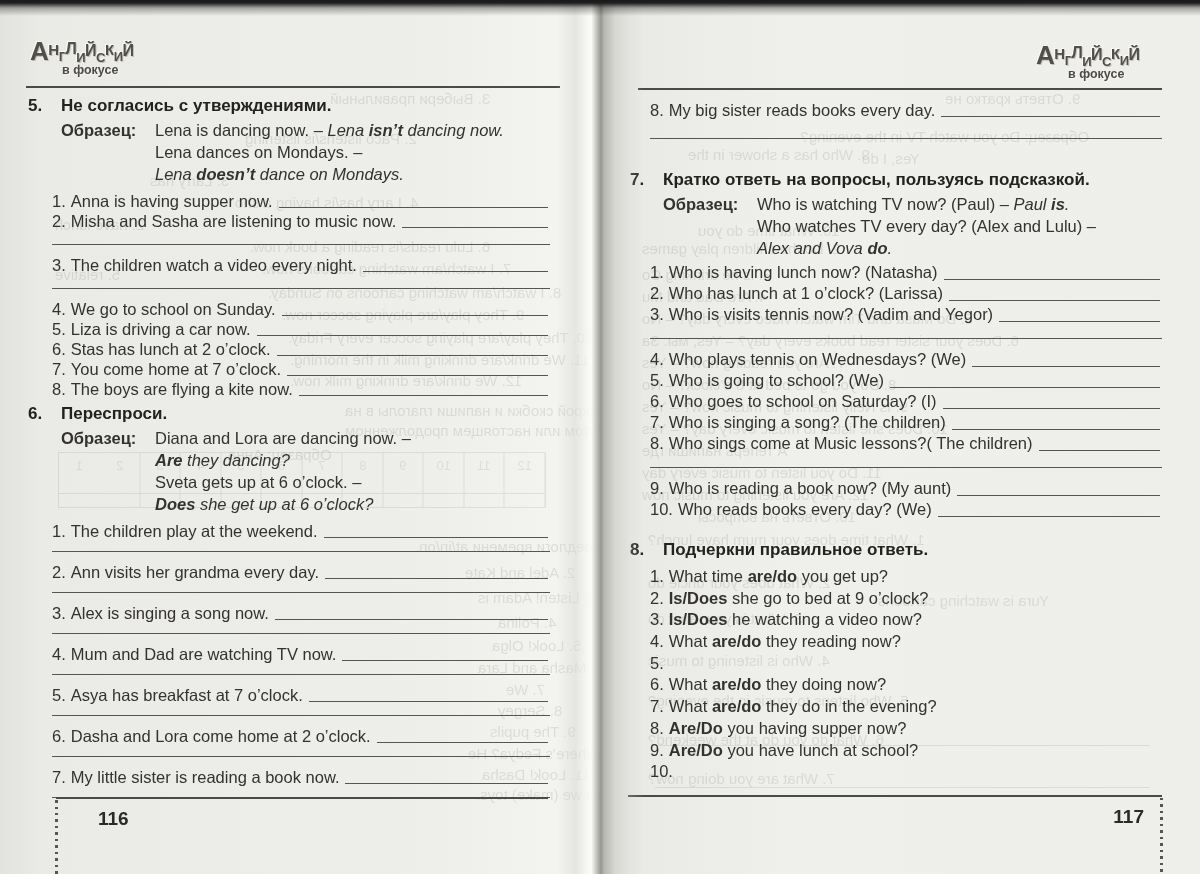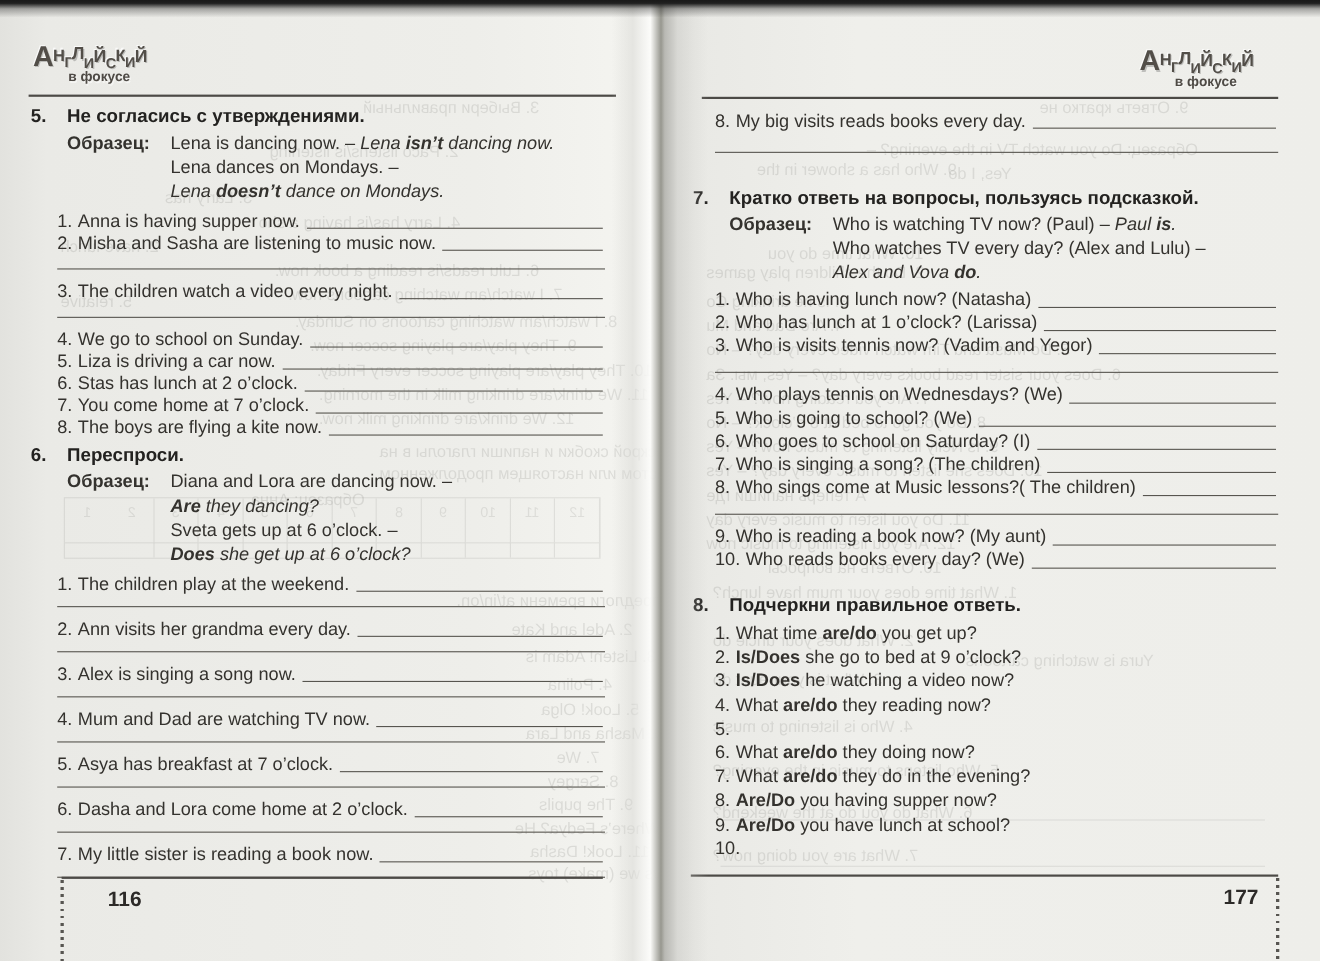"My big visits reads books" span { text: visits -> sister }
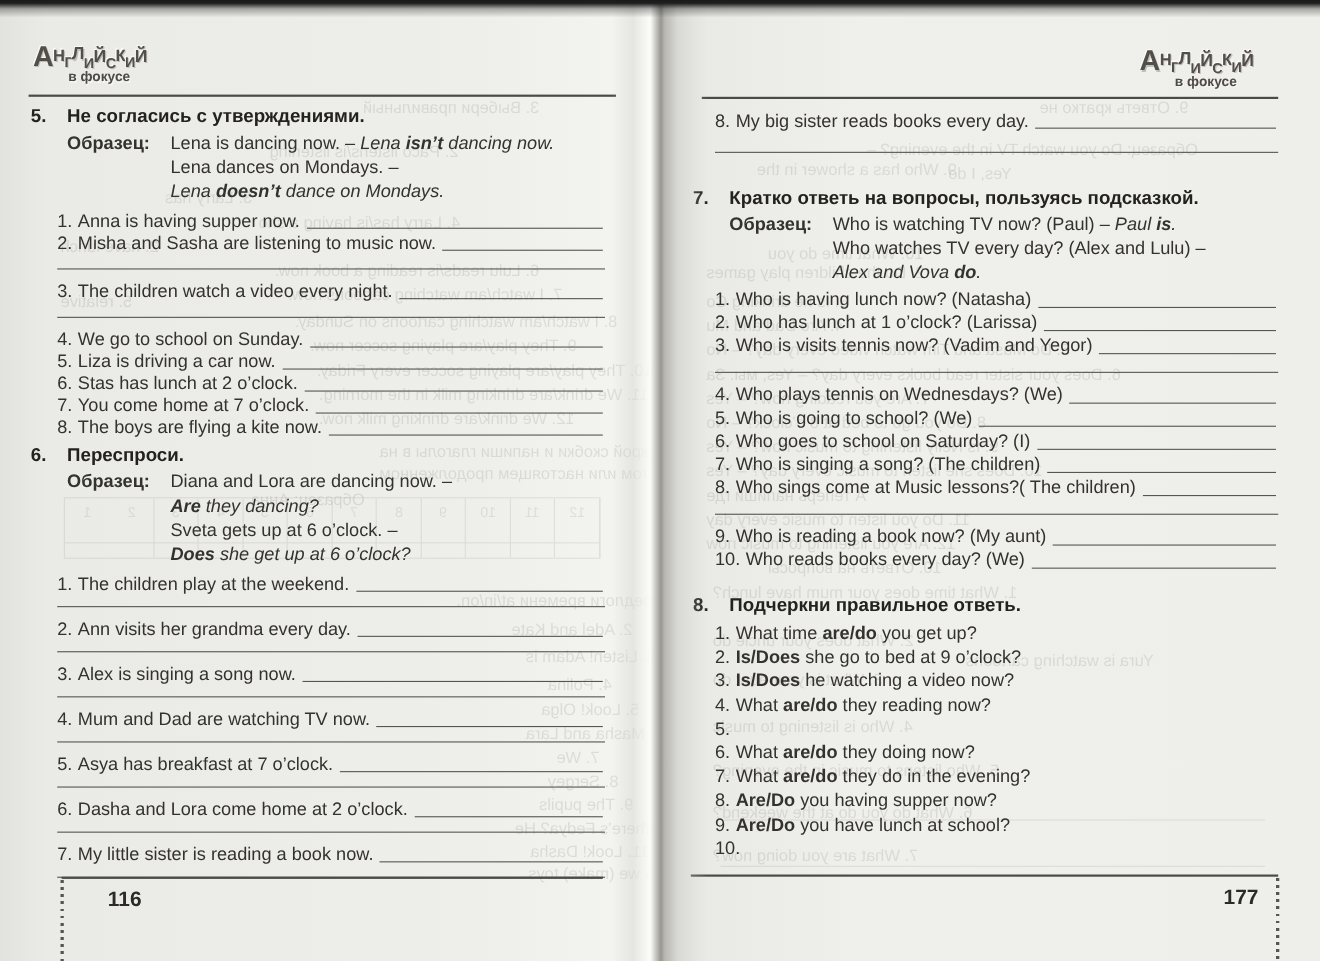"177" div.pagenum { text: 177 -> 117 }
